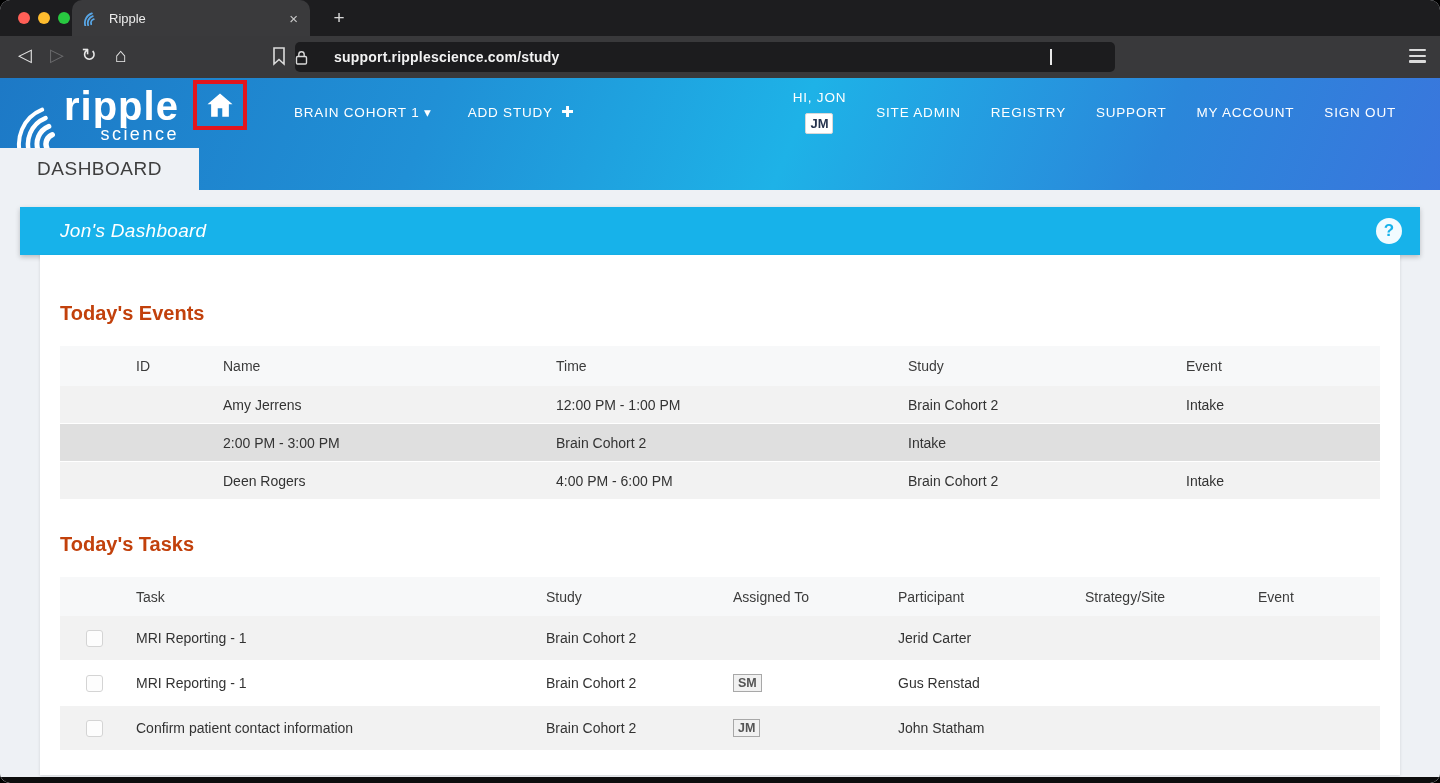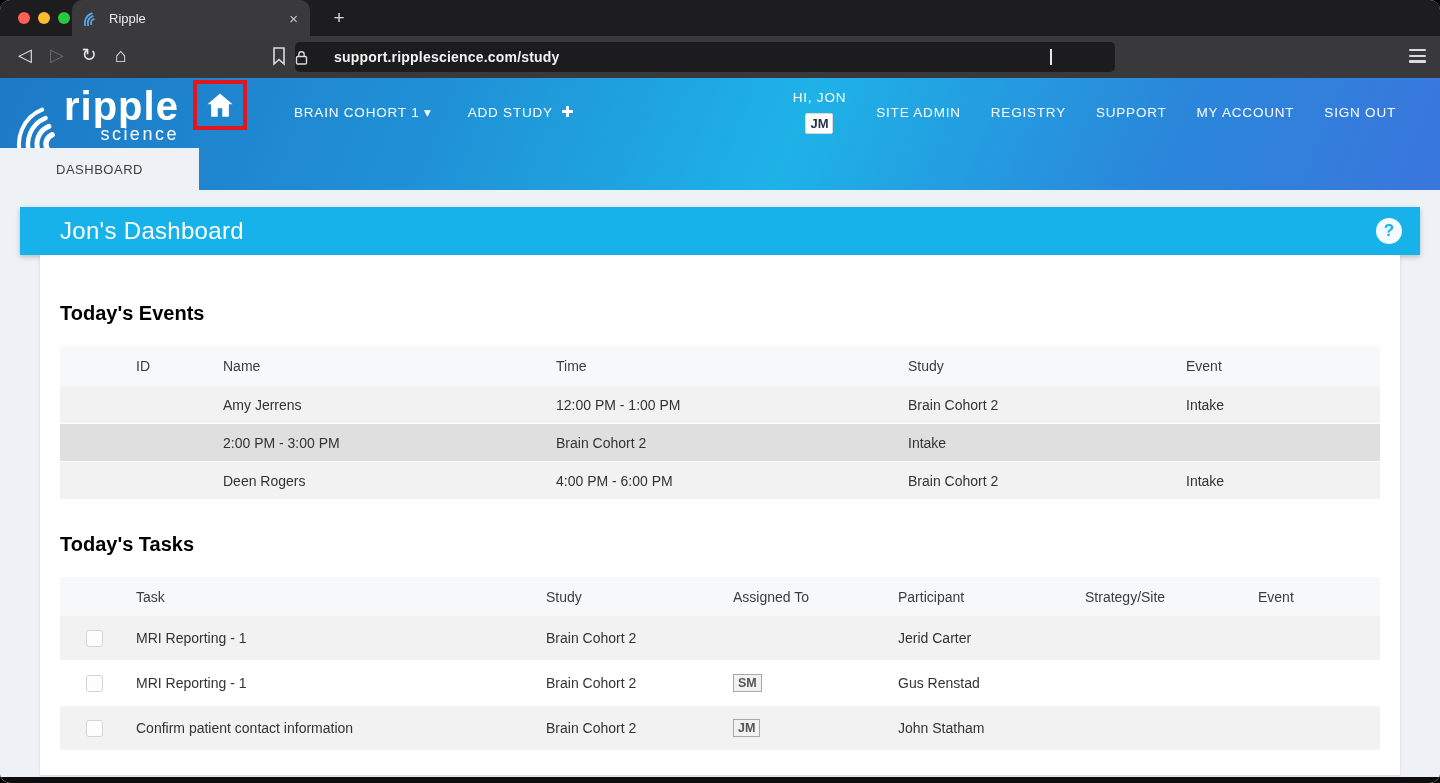"DASHBOARD" .dash-tab { font-size: 13px -> 19px }
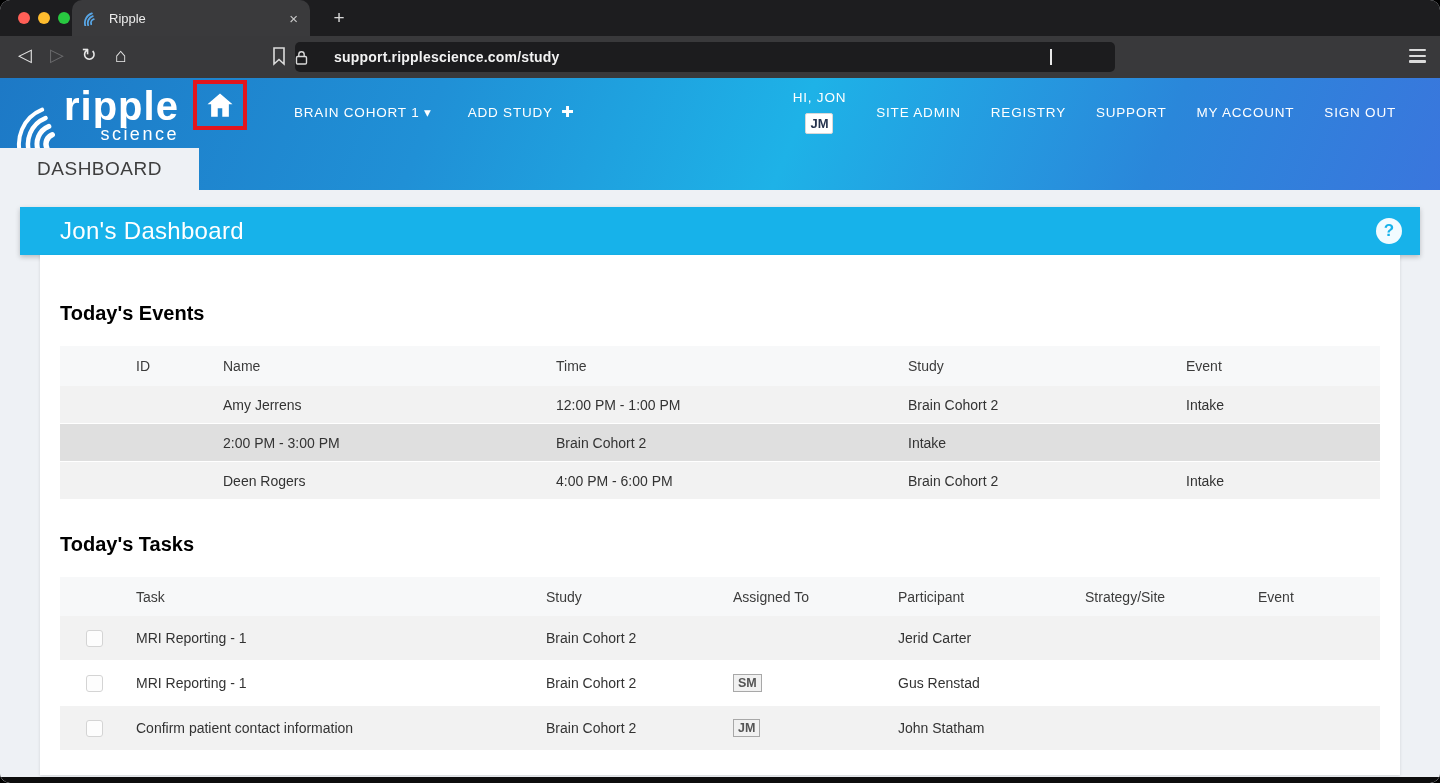"Jon's Dashboard" .titlebar h1 { font-size: 24px -> 19px; font-style: none -> italic }
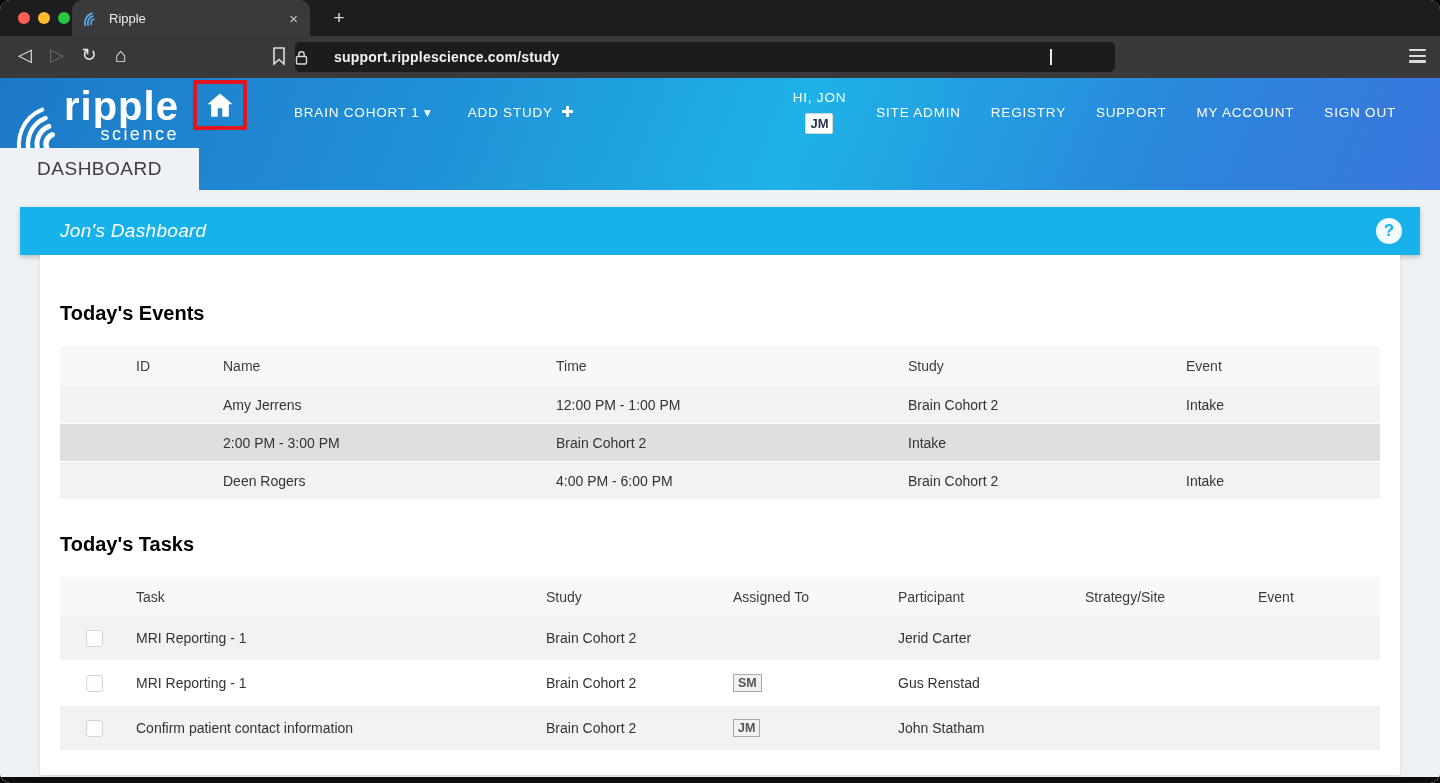"Today's Events" .section-h { color: #000000 -> #c2410c }
